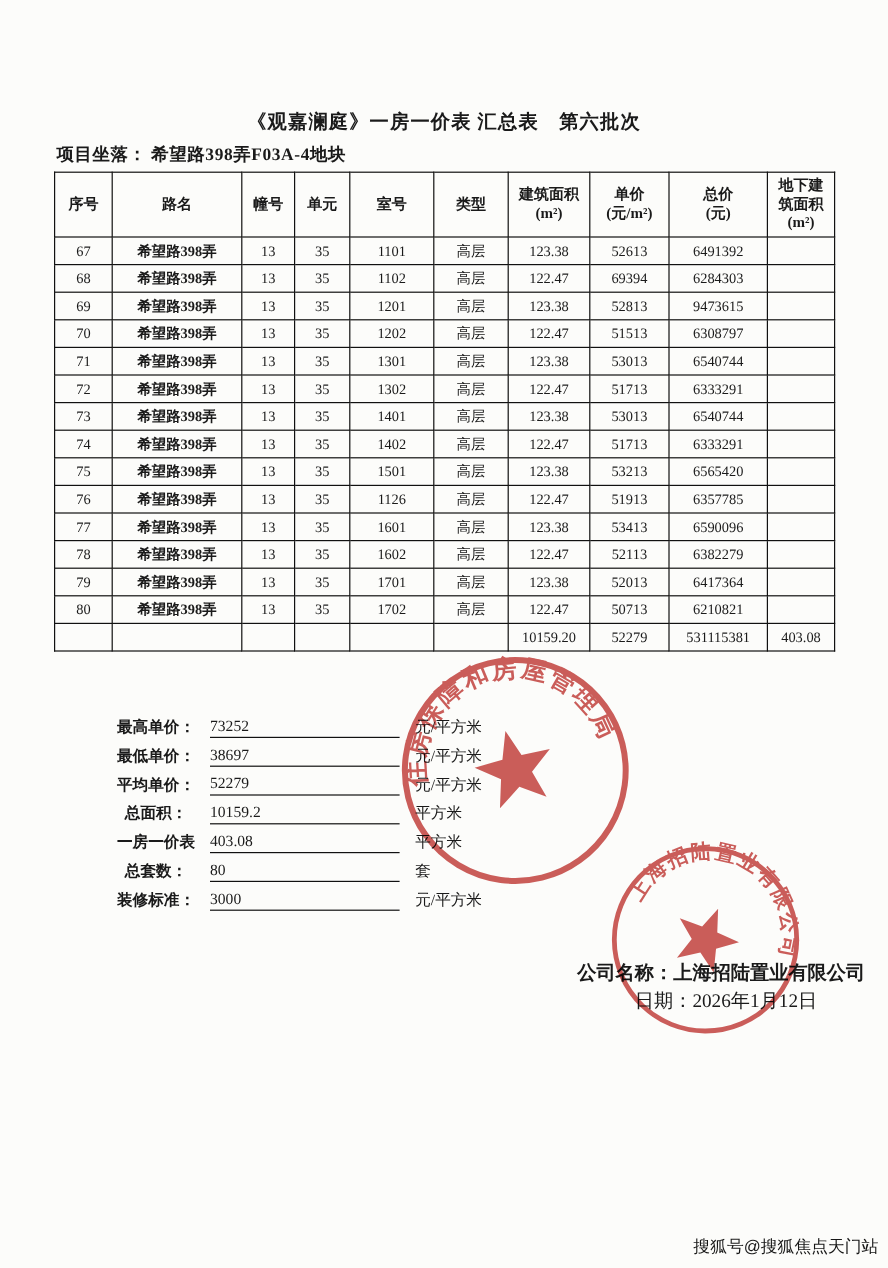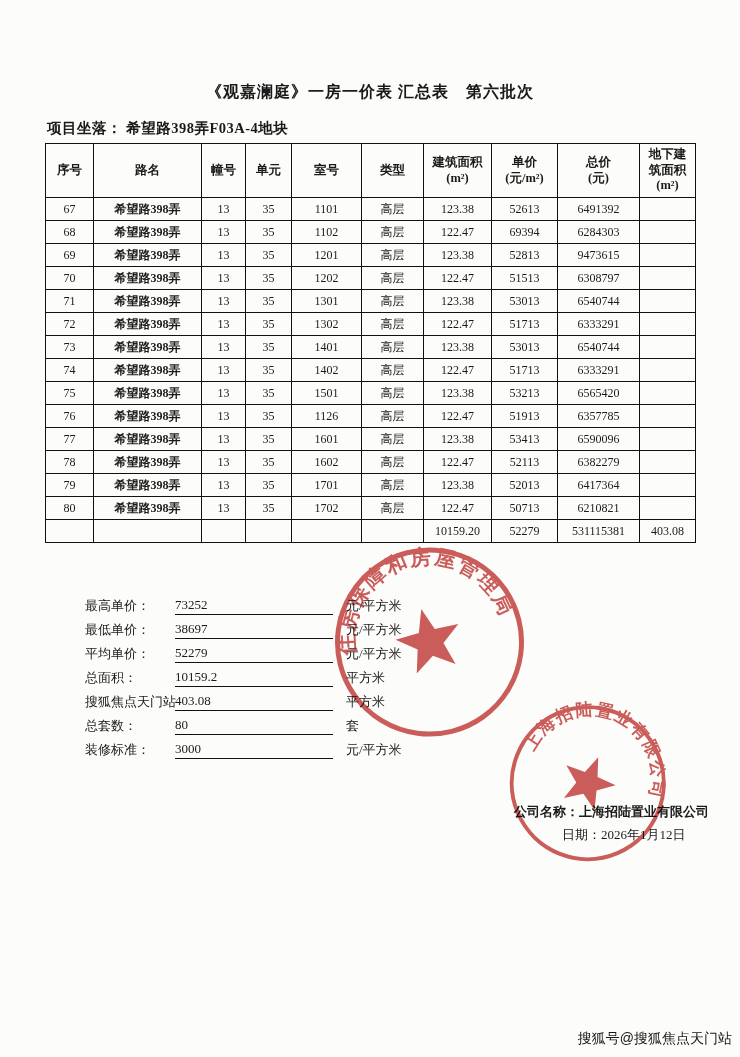"《观嘉澜庭》一房一价表 汇总表 第六批次" .title { top: 82px -> 92px }
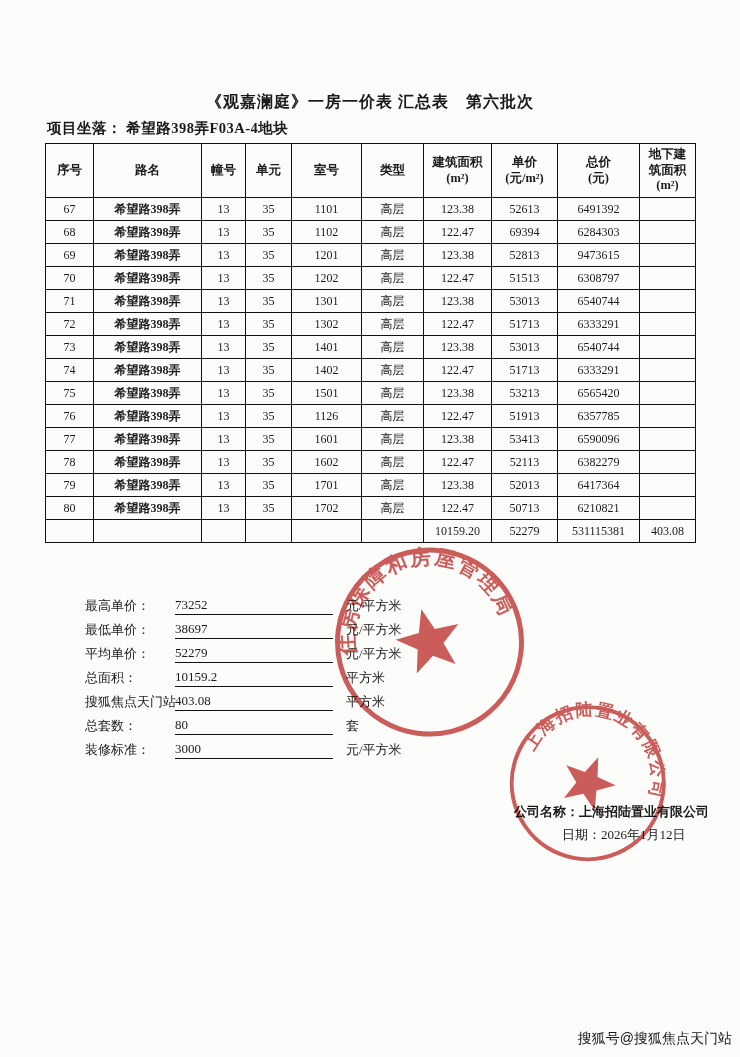"最高单价：" .summary-label { font-weight: normal -> bold; text-align: none -> center }
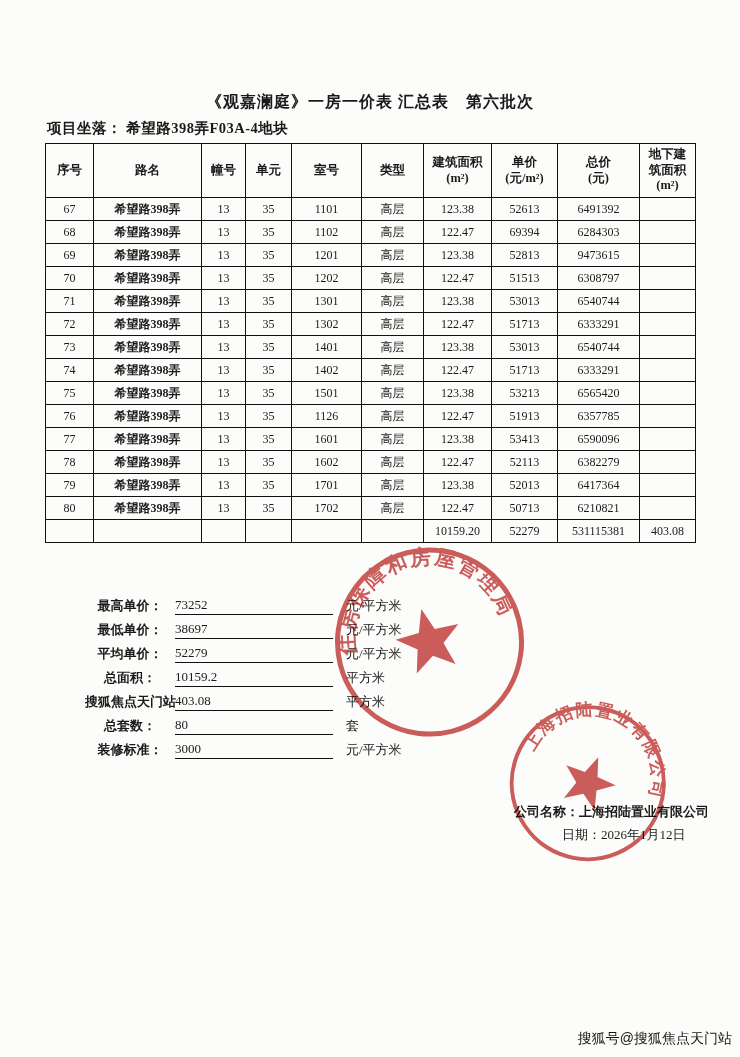"搜狐焦点天门站" span.summary-label { text: 搜狐焦点天门站 -> 一房一价表 }
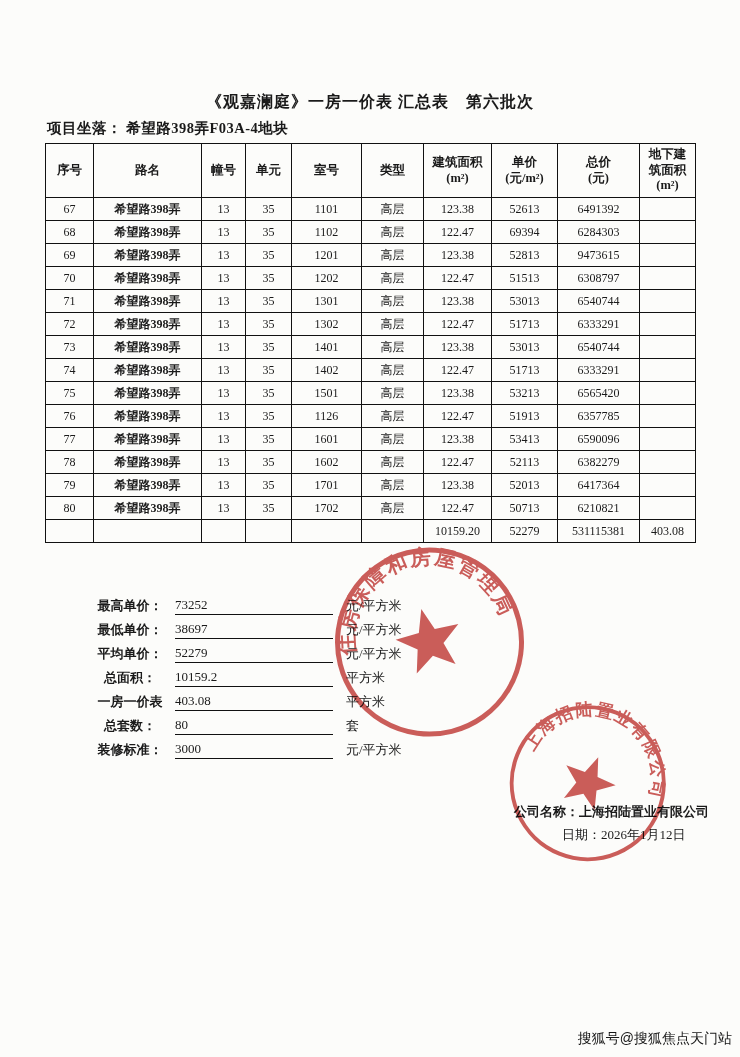"公司名称：上海招陆置业有限公司" .company { font-size: 13px -> 16px; left: 514px -> 481px }
